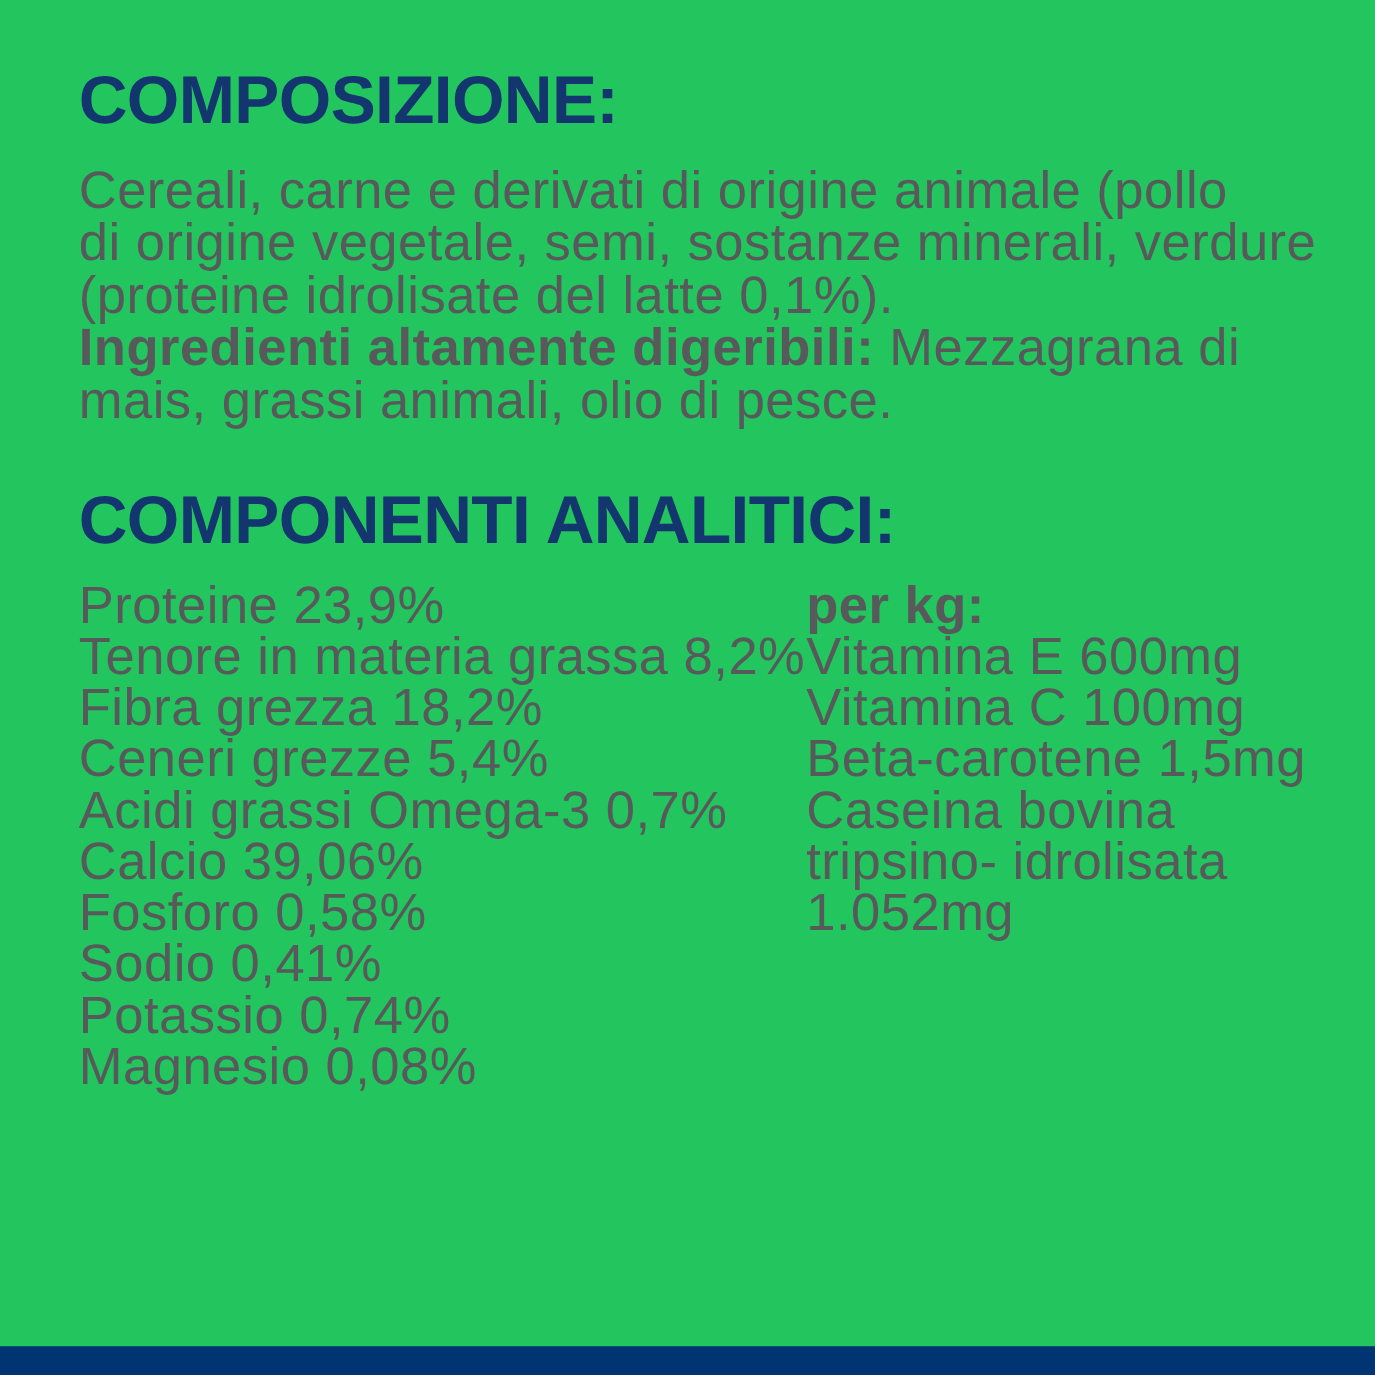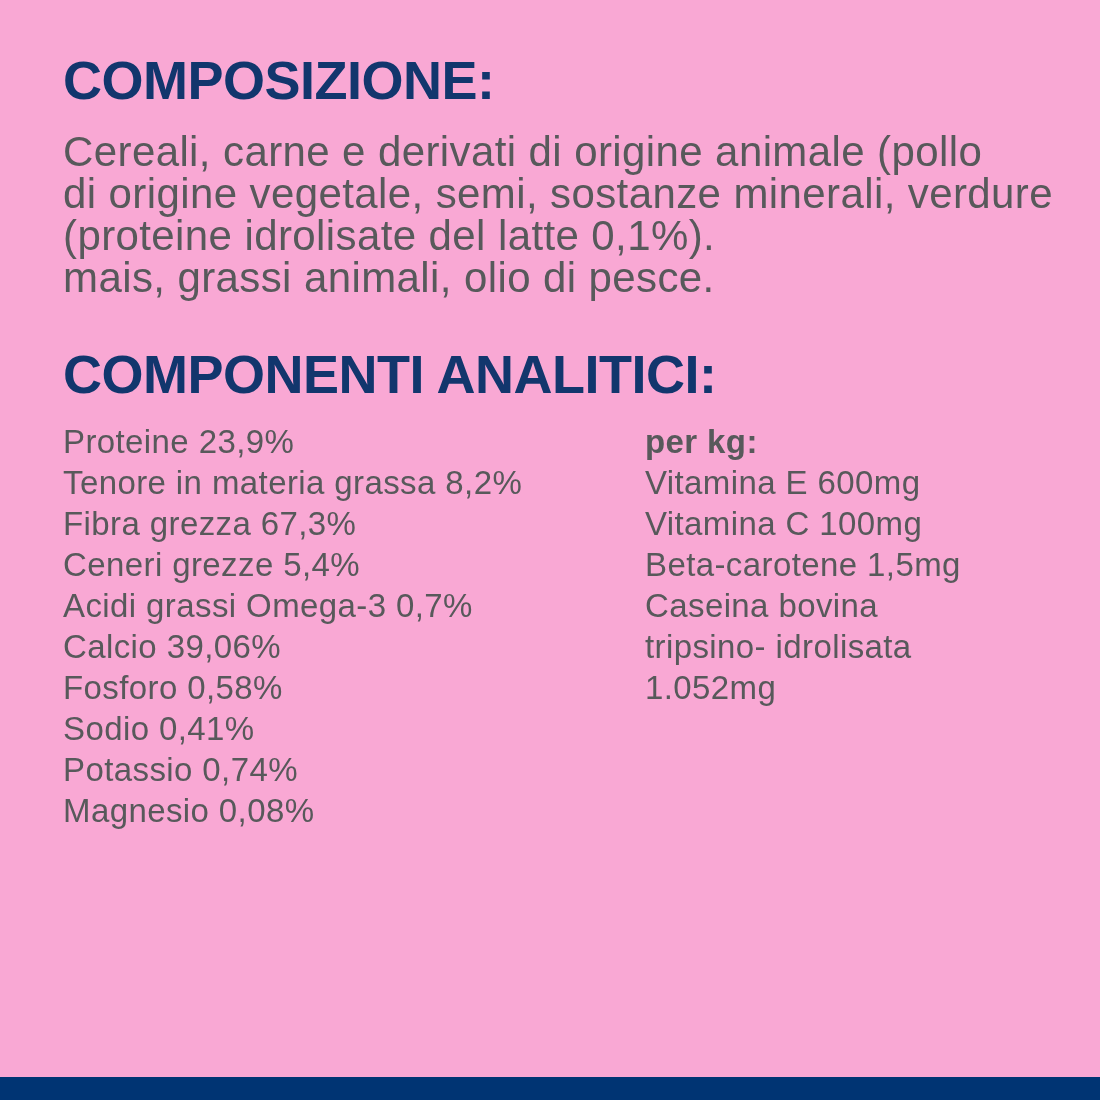"COMPOSIZIONE:" .page { background: #f9a8d4 -> #22c55e }
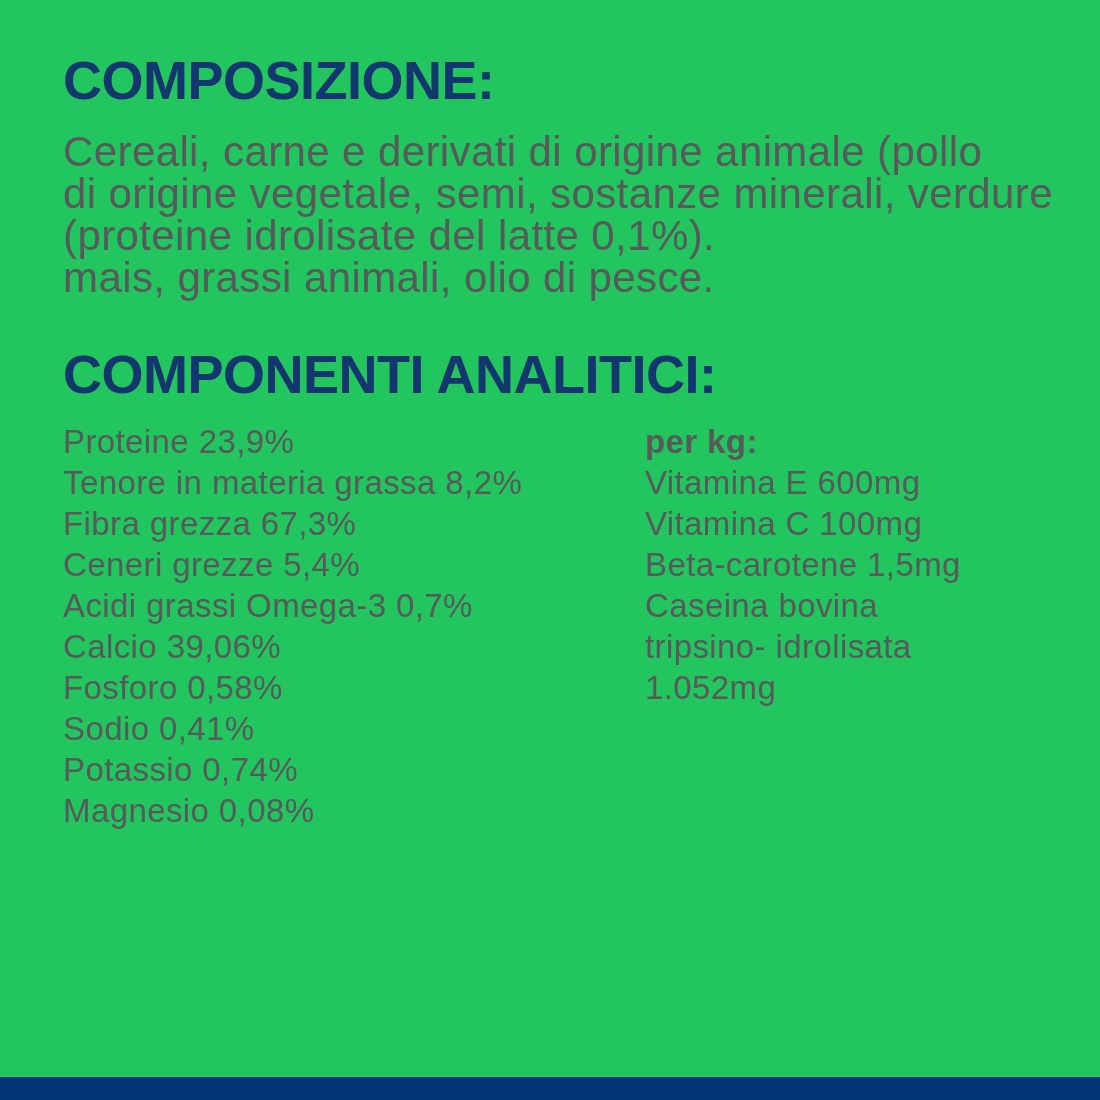"Ingredienti altamente digeribili:" span.line { html: none -> <span><span>Ingredienti altamente digeribili:</span><span> Mezzagrana di</span></span> }
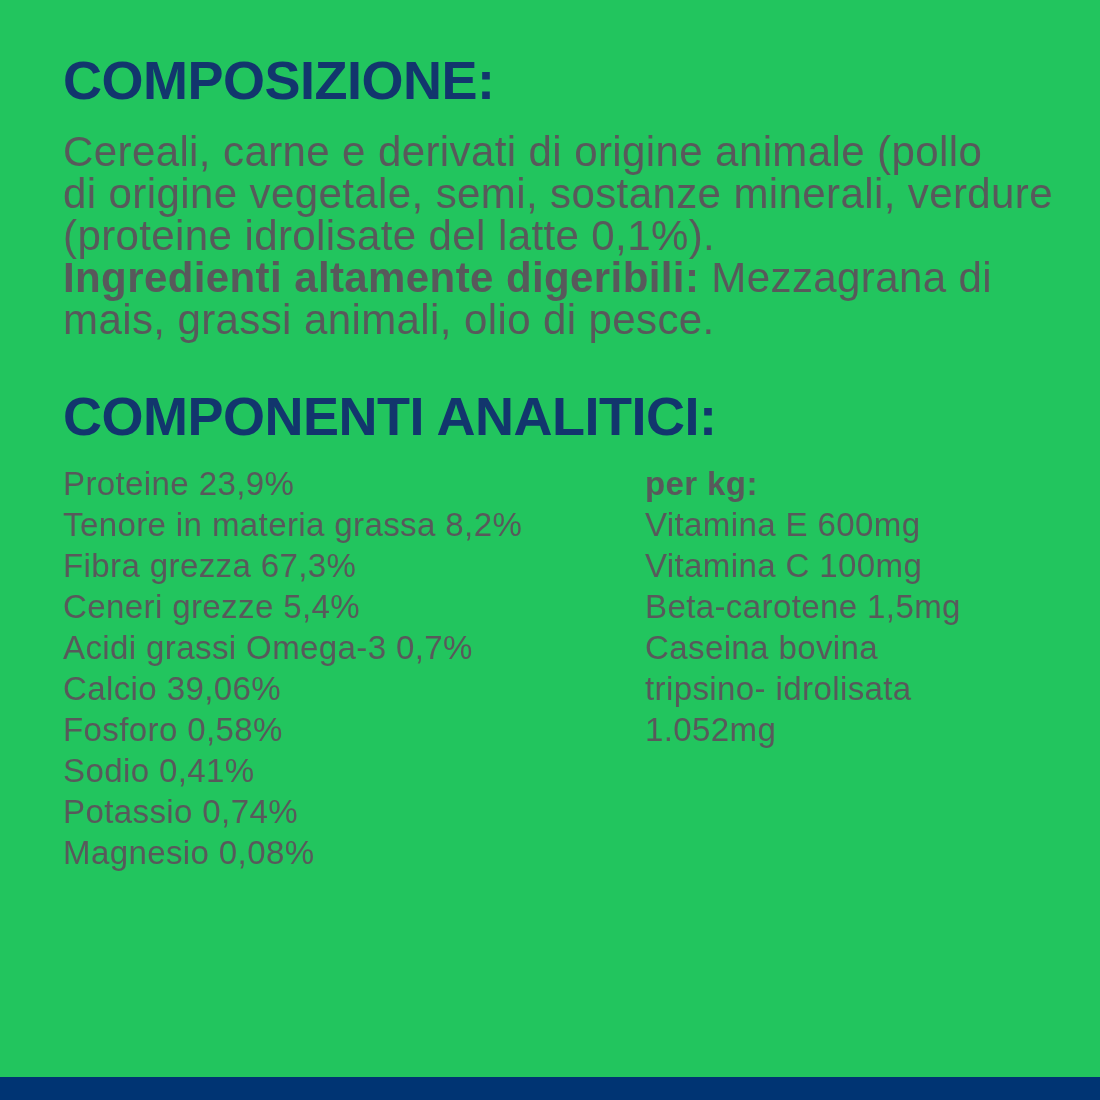"Proteine 23,9%" .cols { font-size: 33px -> 42px }
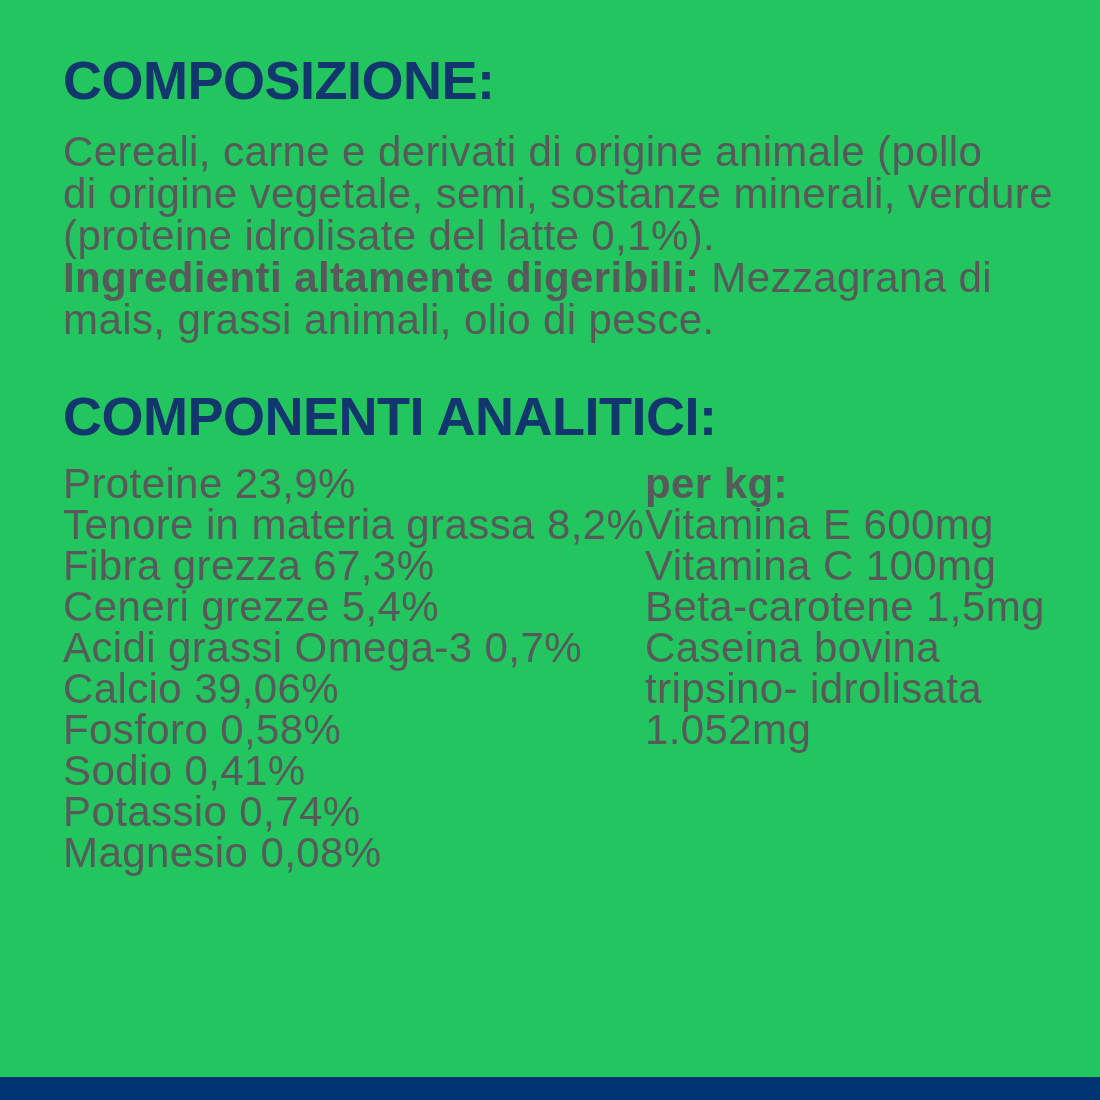"Fibra grezza 67,3%" li { text: 67,3% -> 18,2% }
